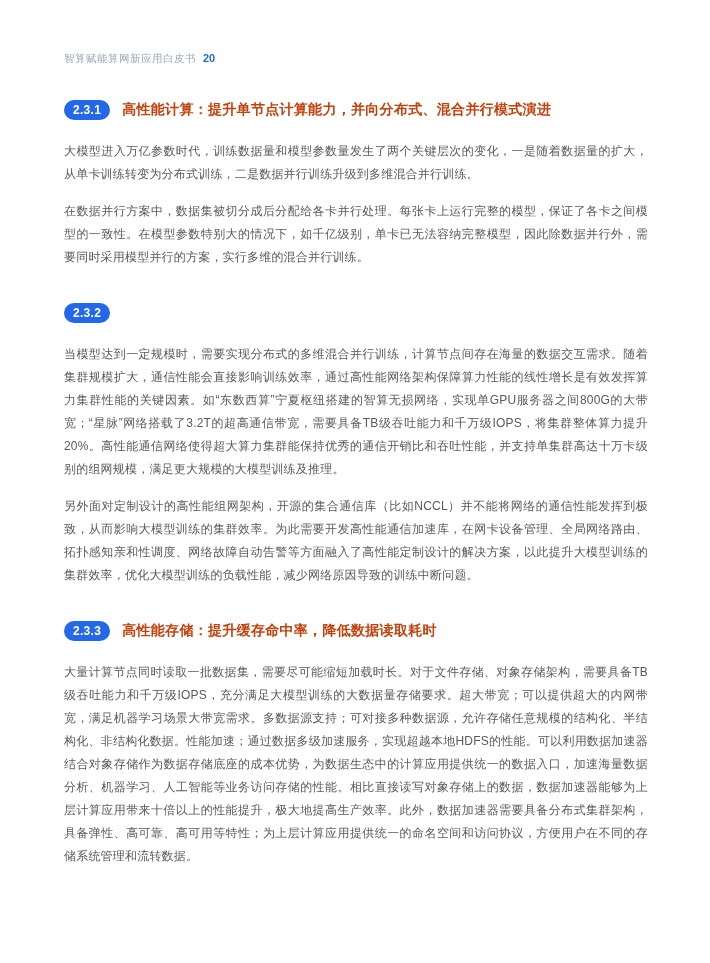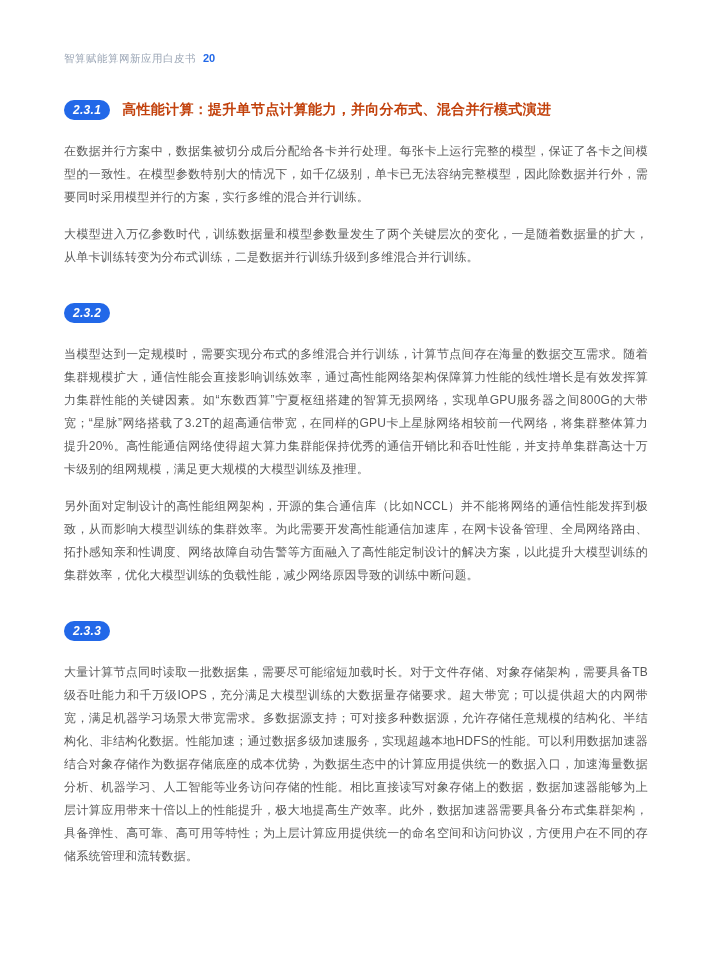"2.3.1" .section-badge { font-style: italic -> none }
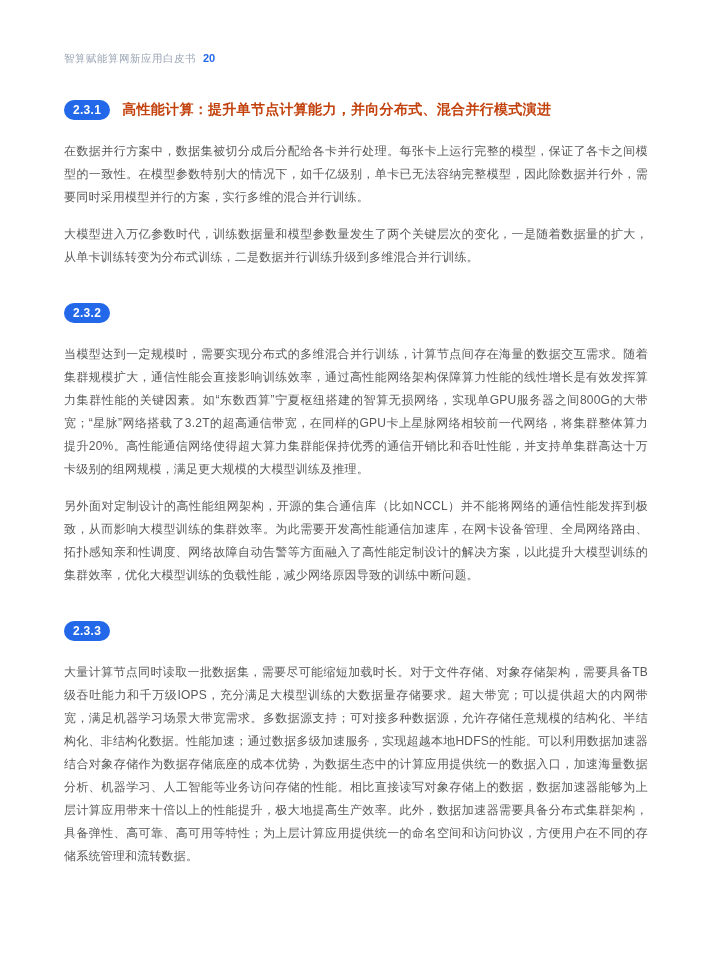"在数据并行方案中，数据集被切分成后分配给各卡并行处理。每张卡上运行完整的模型，保" p { order: before "大模型进入万亿参数时代，训练数据量和模型参数量发生了两个关键层次的变化，一是随着" -> after "大模型进入万亿参数时代，训练数据量和模型参数量发生了两个关键层次的变化，一是随着" }
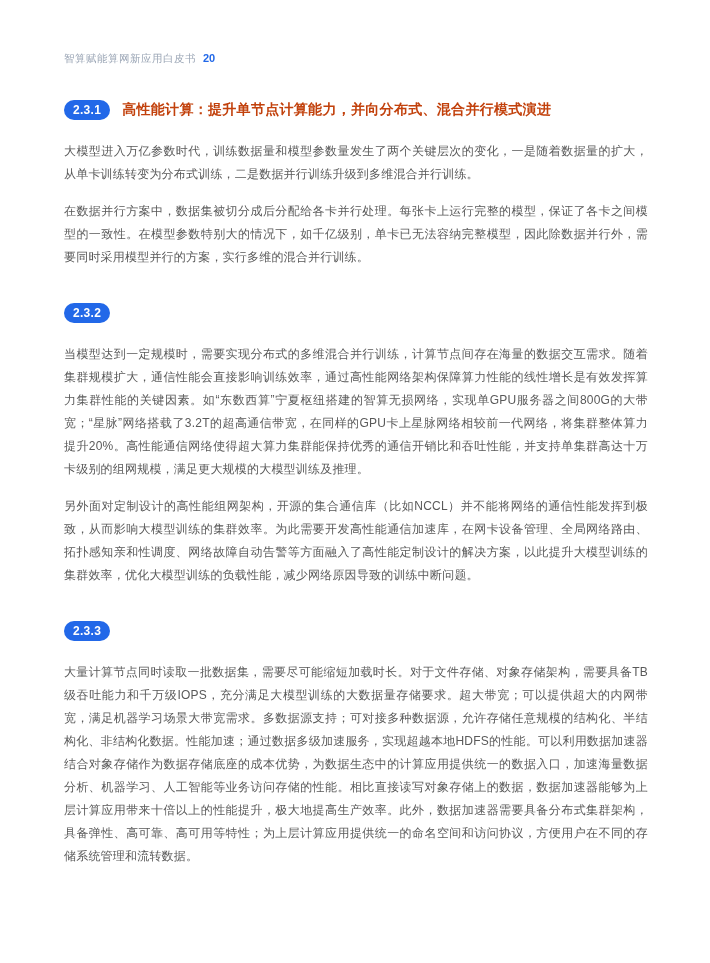"当模型达到一定规模时，需要实现分布式的多维混合并行训练，计算节点间存在海量的数据" p { text: 在同样的GPU卡上星脉网络相较前一代网络 -> 需要具备TB级吞吐能力和千万级IOPS }
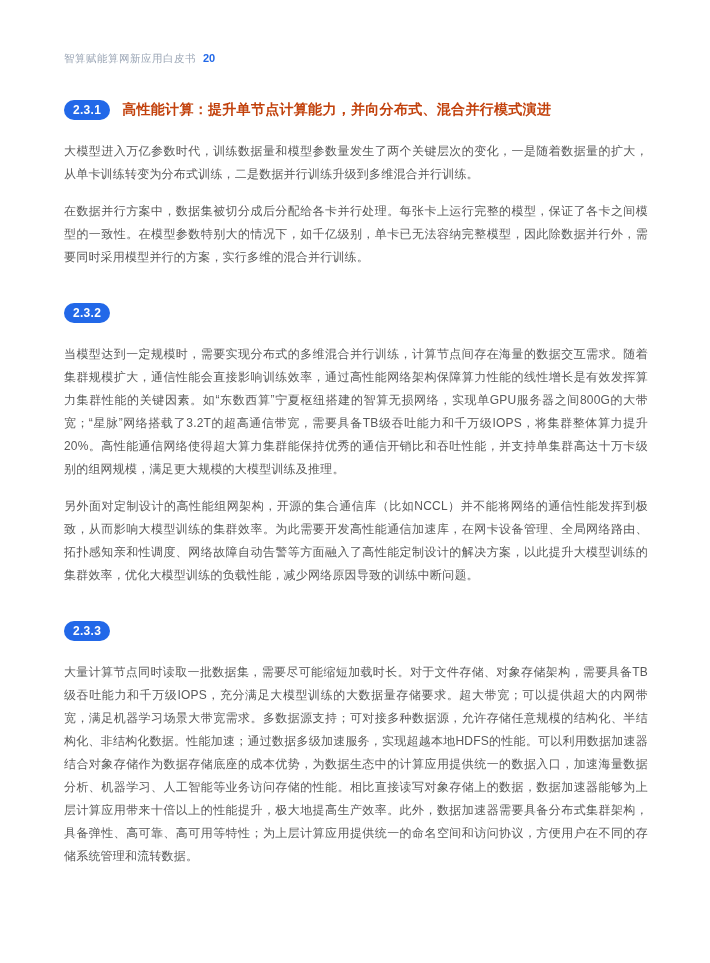"高性能存储：提升缓存命中率，降低数据读取耗时" span.section-title { html: none -> <span>高性能存储：提升缓存命中率，降低数据读取耗时</span> }
